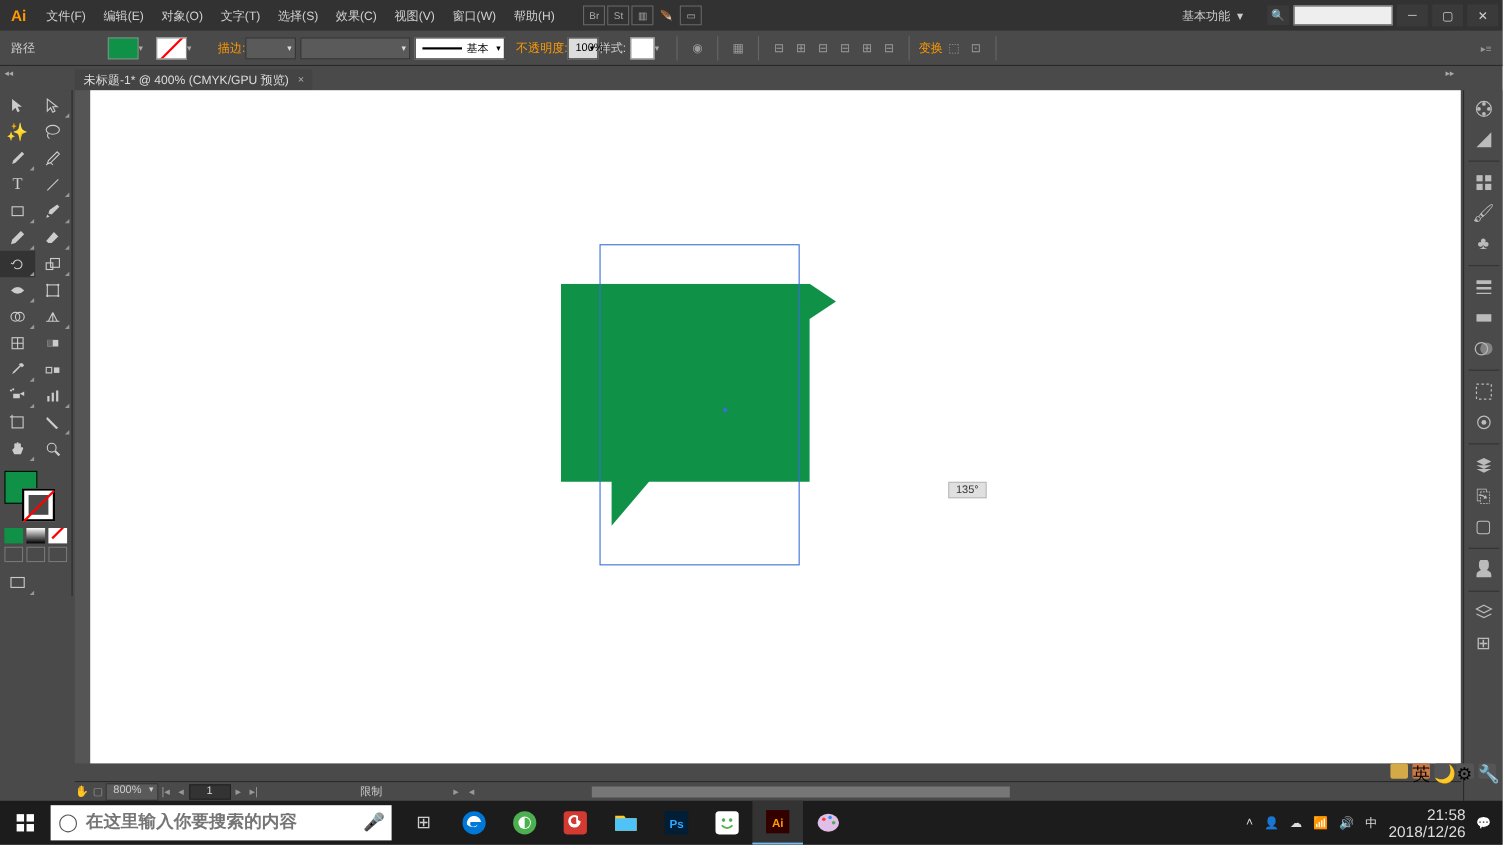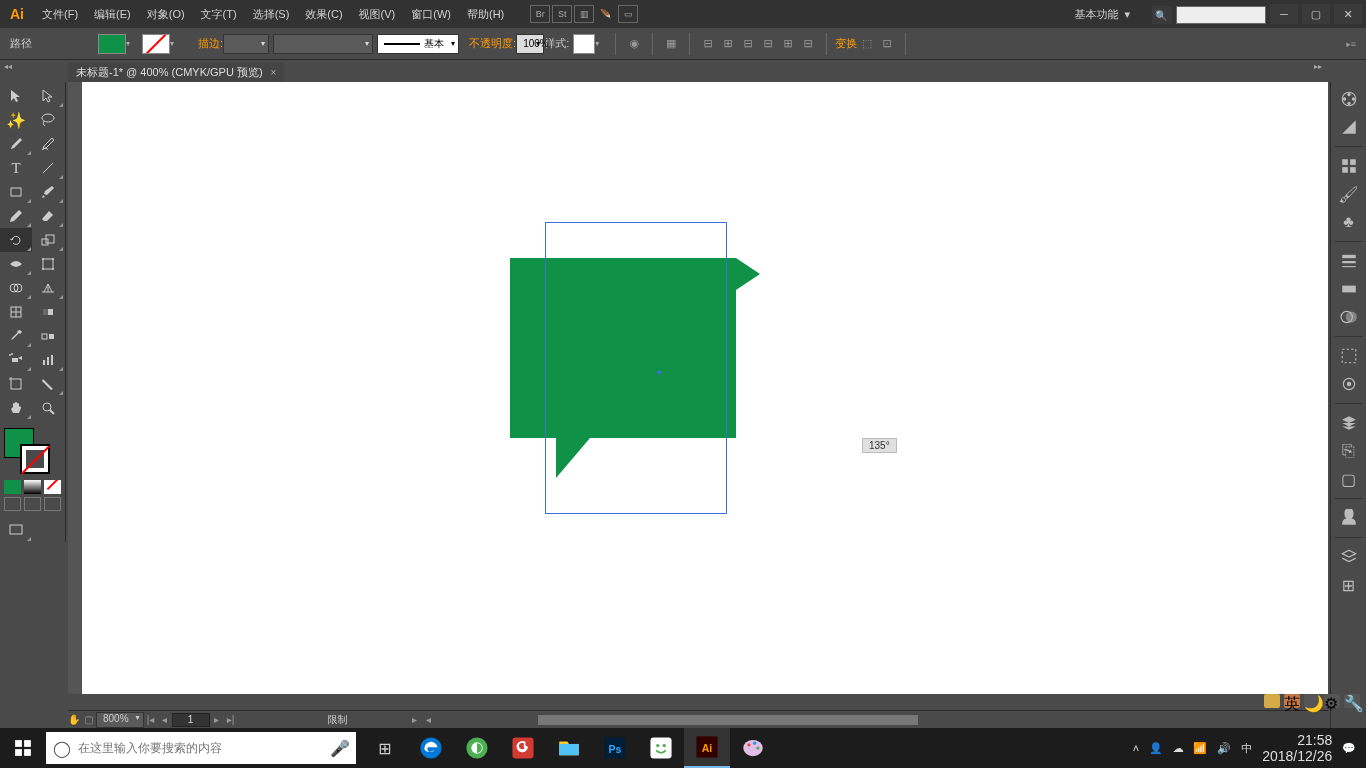"基本功能" .top-right { align-items: flex-end -> center }
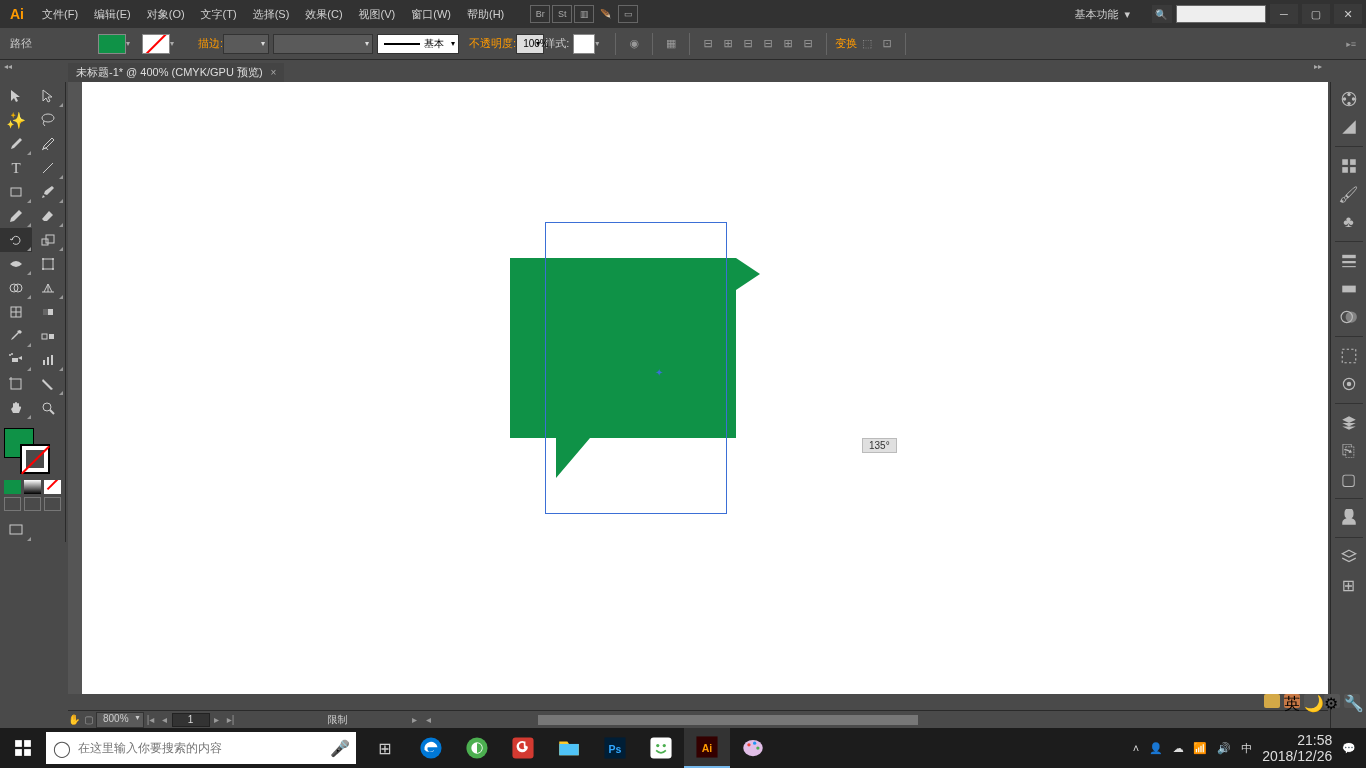"在这里输入你要搜索的内容" .search-input { font-size: 12px -> 16px; font-weight: none -> bold }
